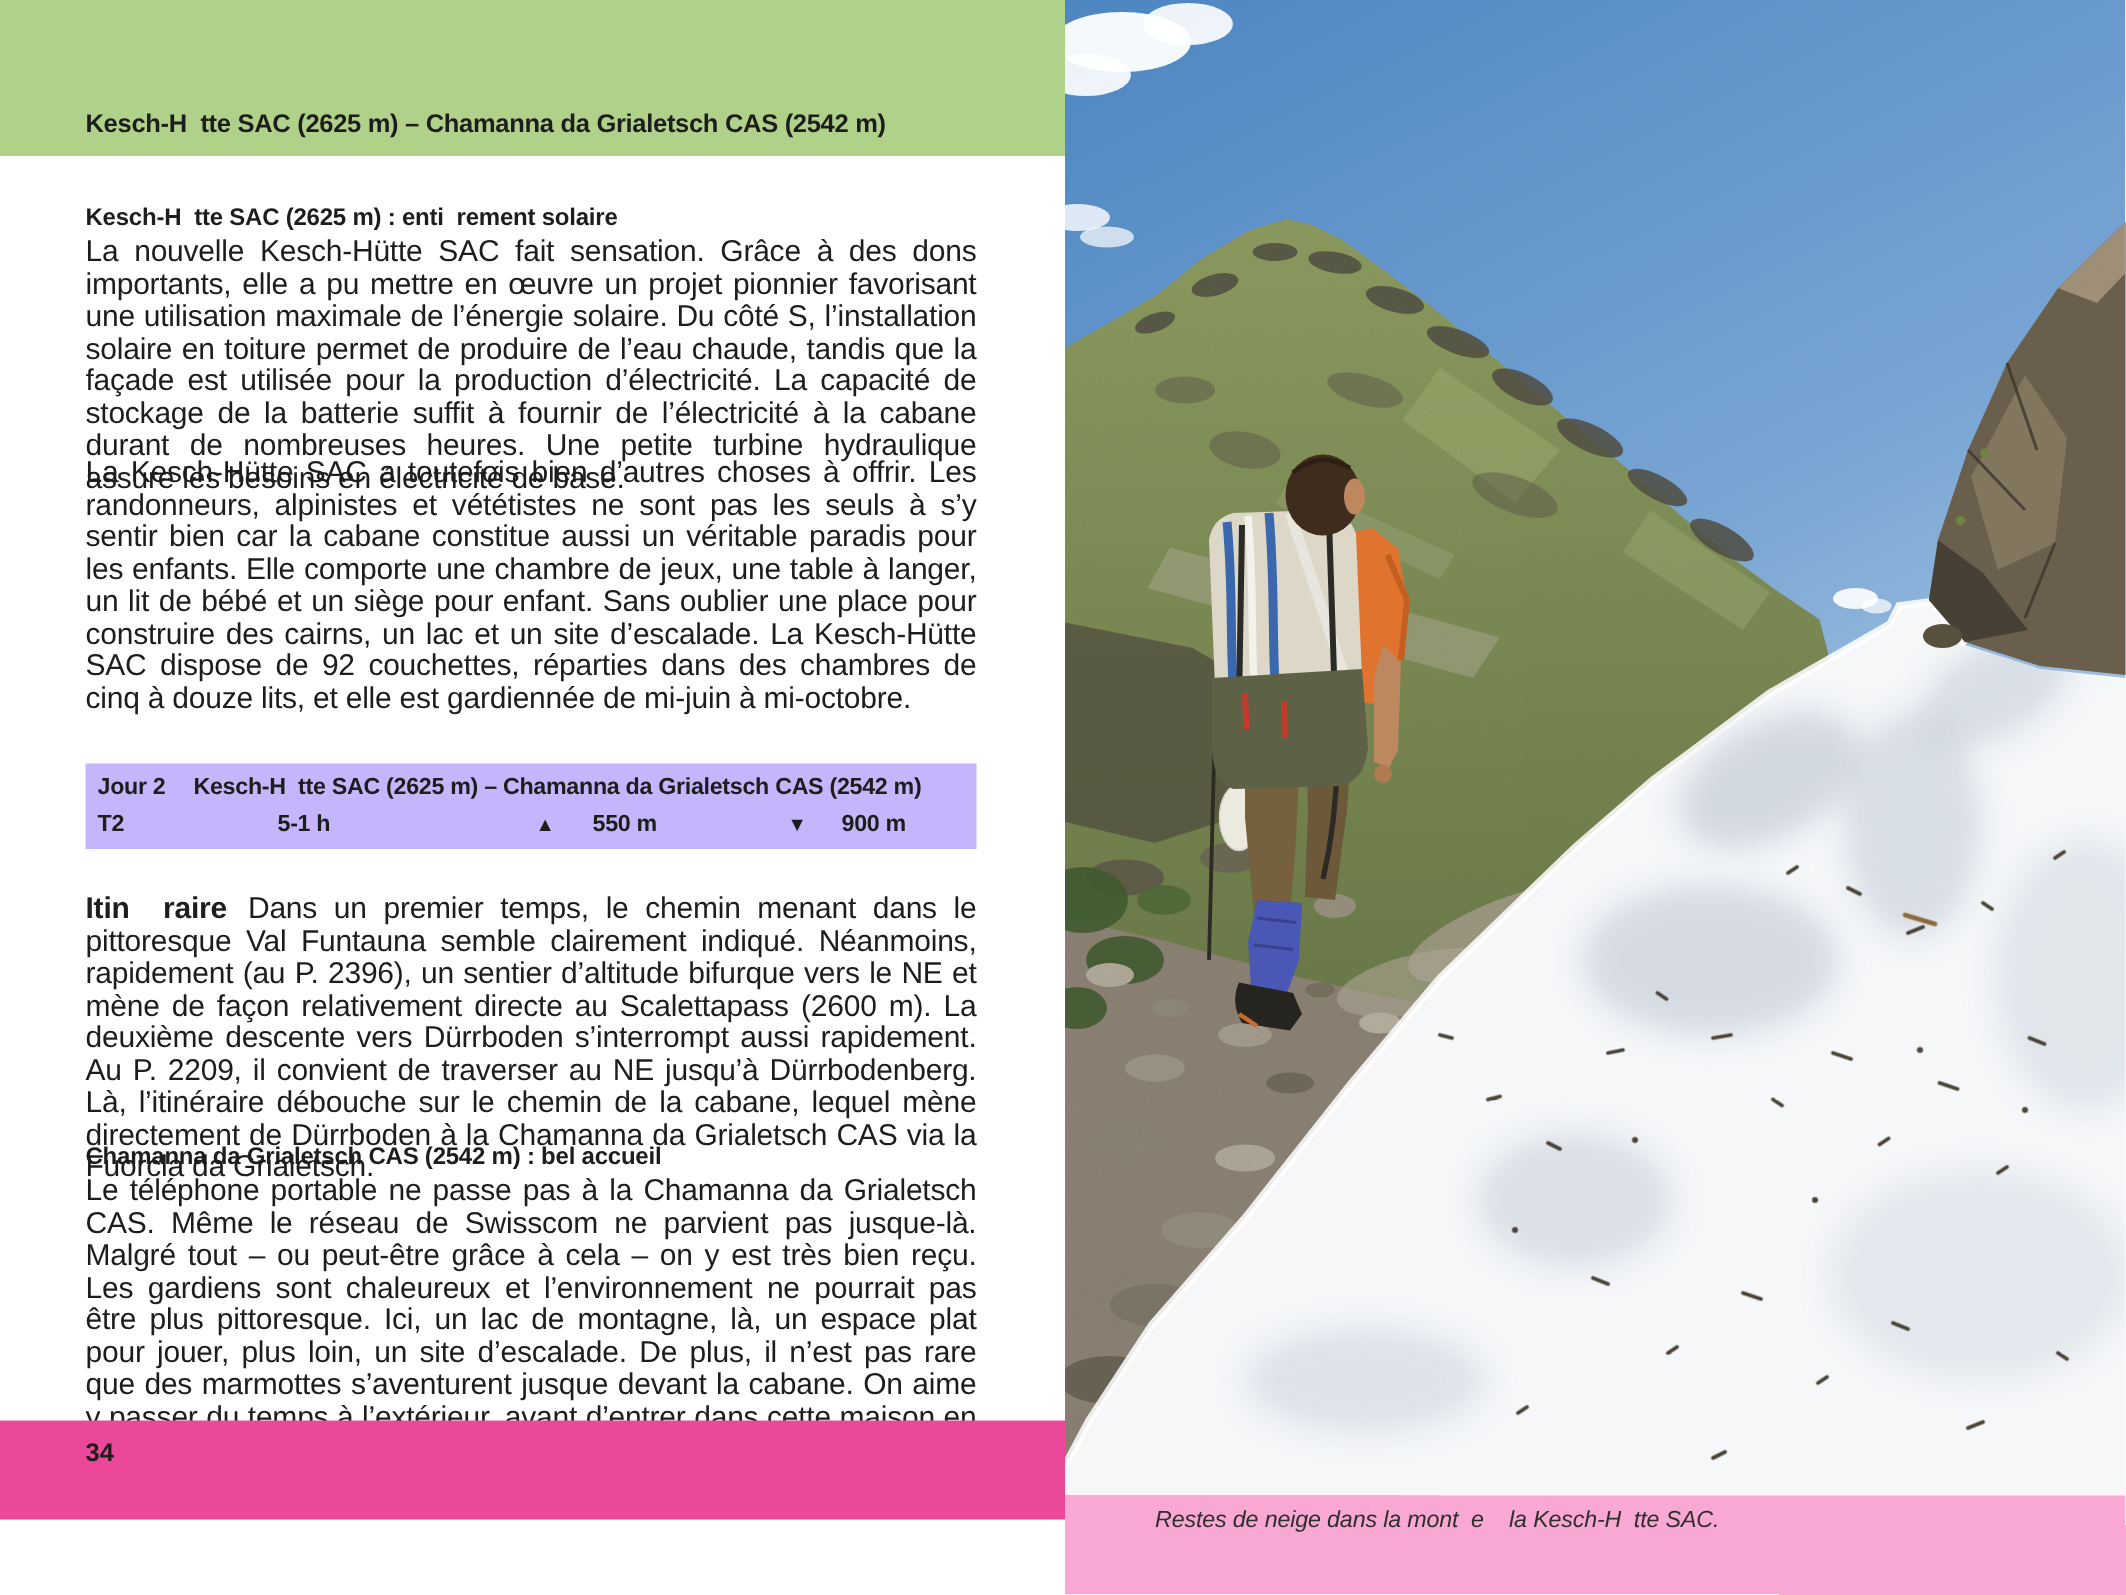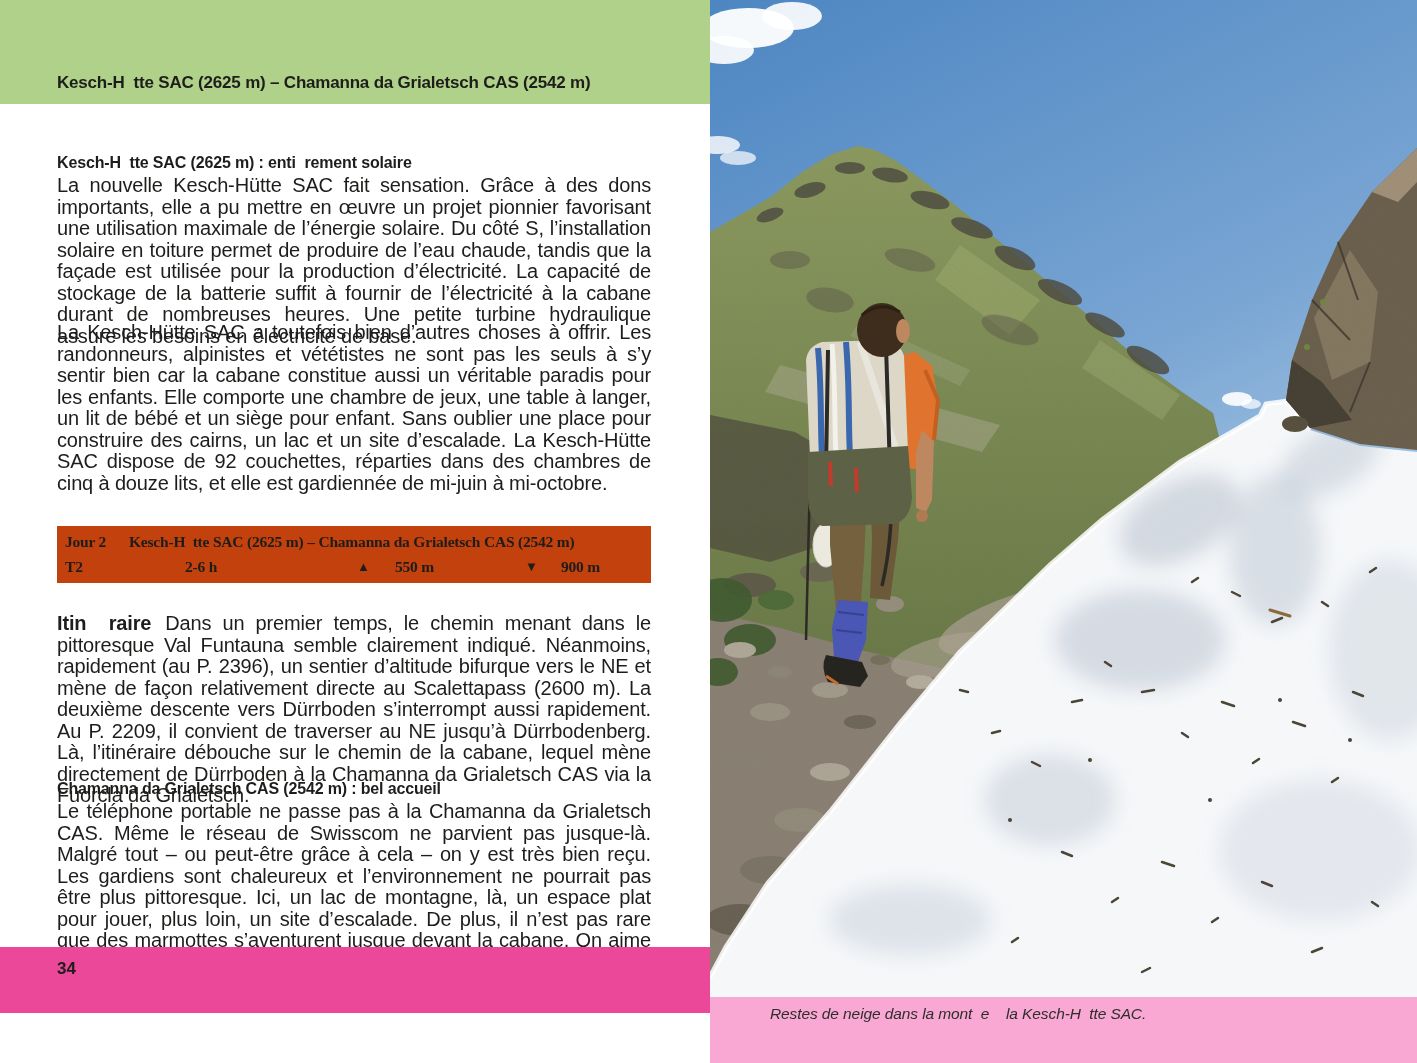"Kesch-H tte SAC (2625 m) :" .content { top: 17px -> 0 }
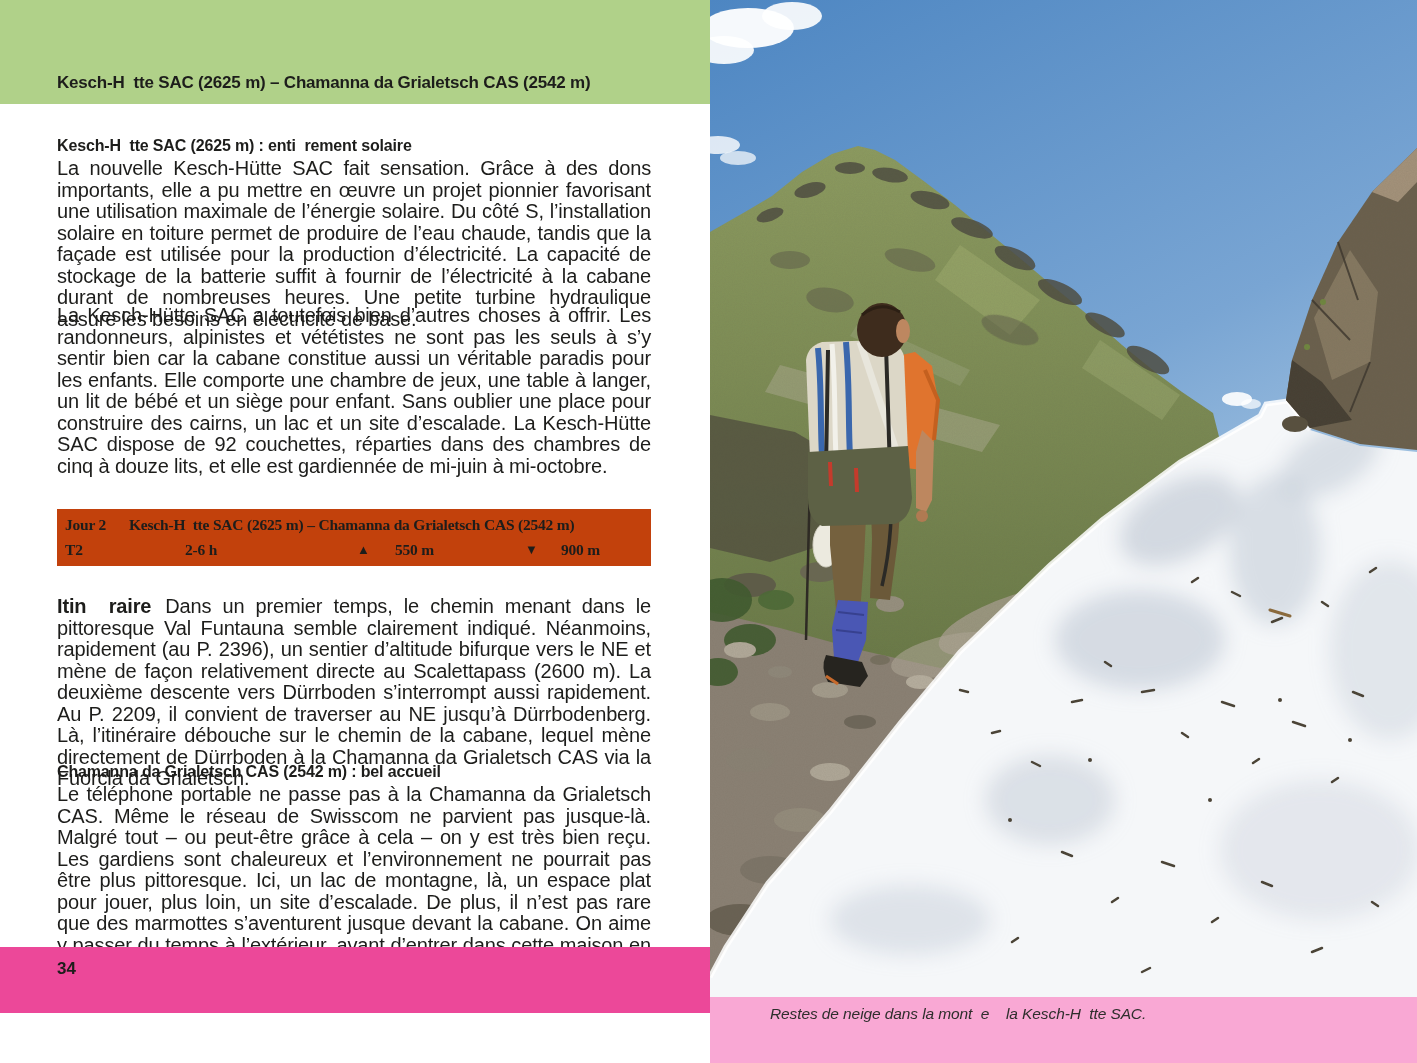"Jour 2" .infobox { background: #c2410c -> #c4b5fd; font-family: Liberation Serif, serif -> none }
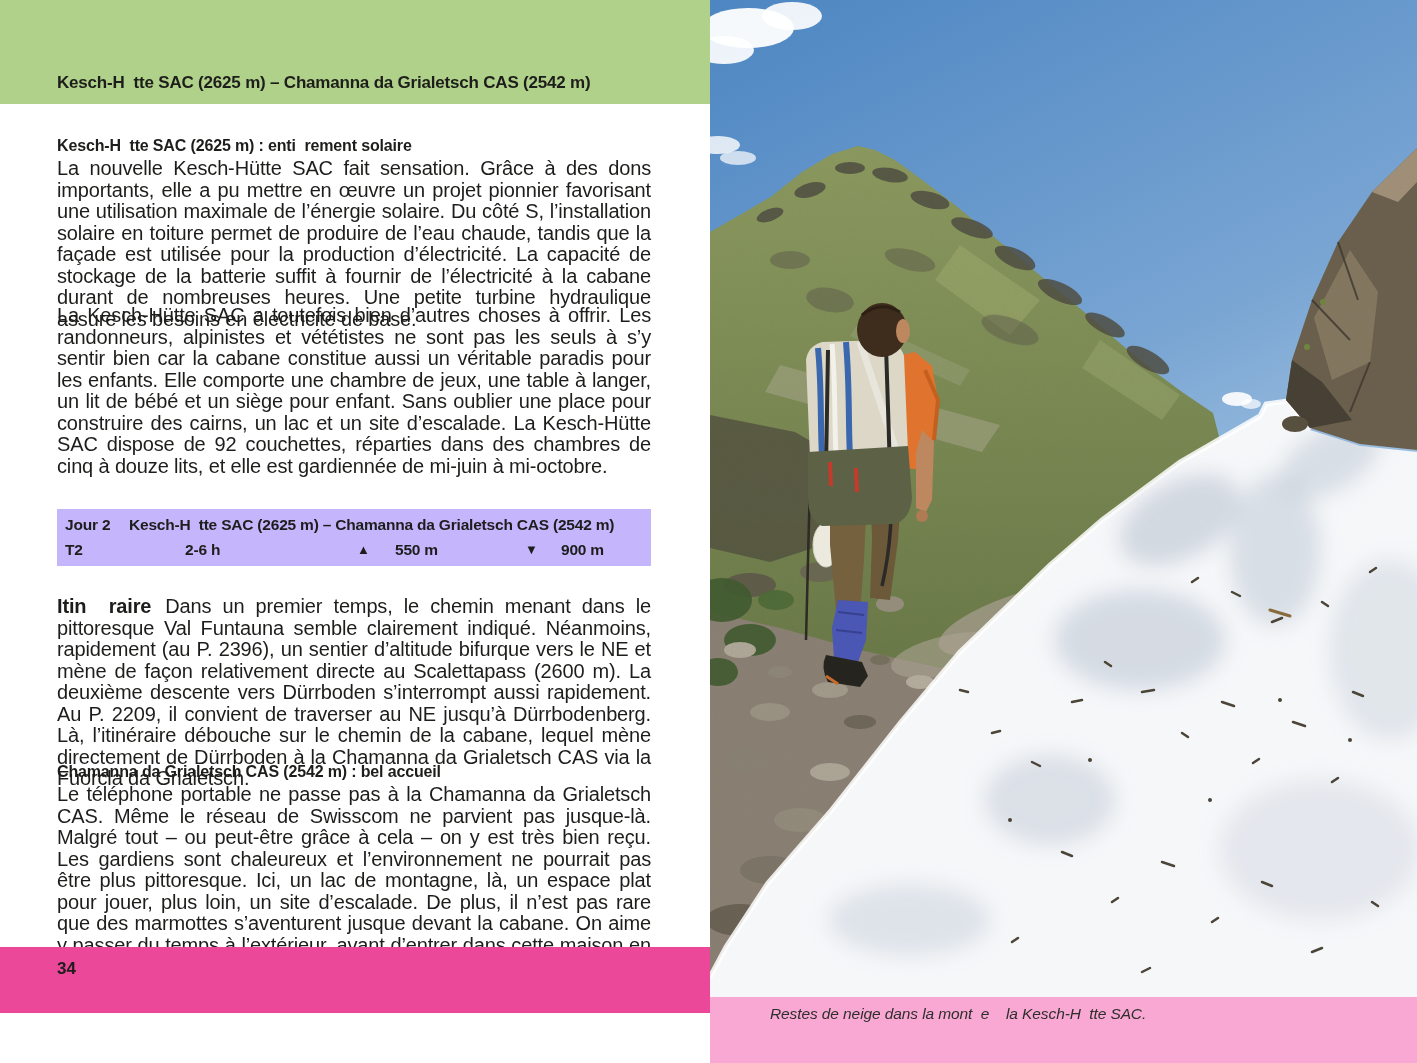"2-6 h" span.ib { text: 2-6 -> 5-1 }
